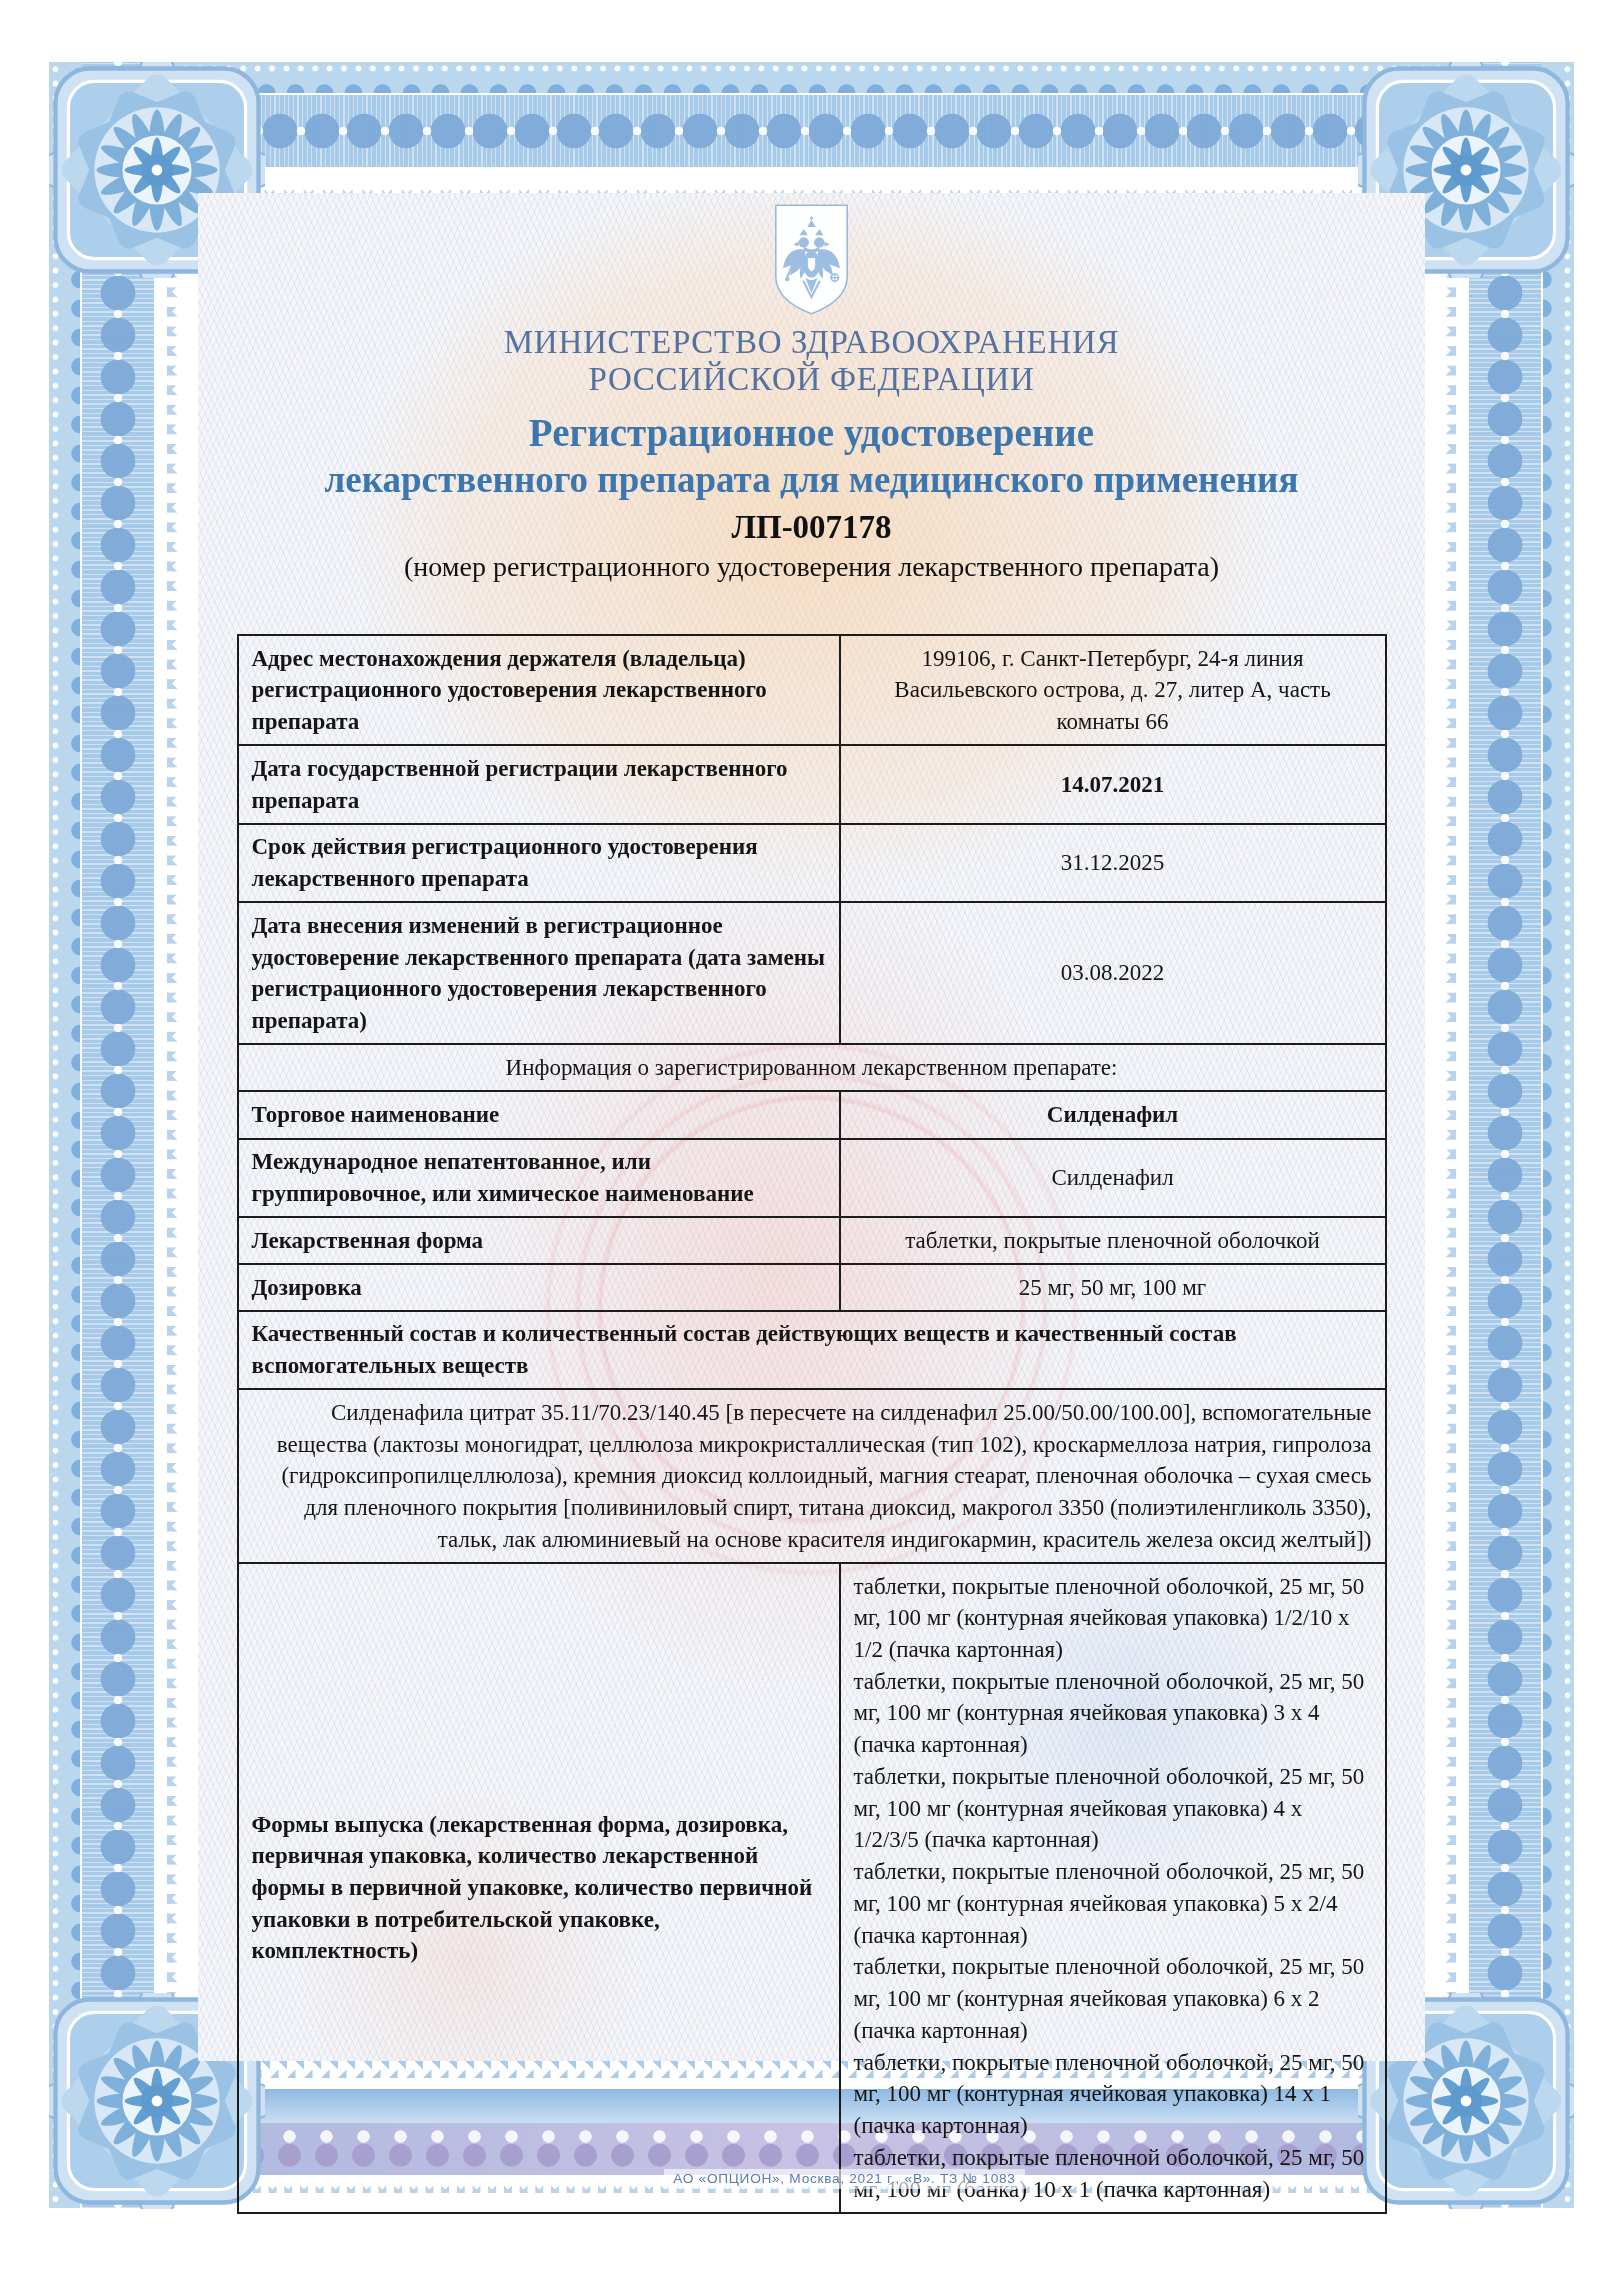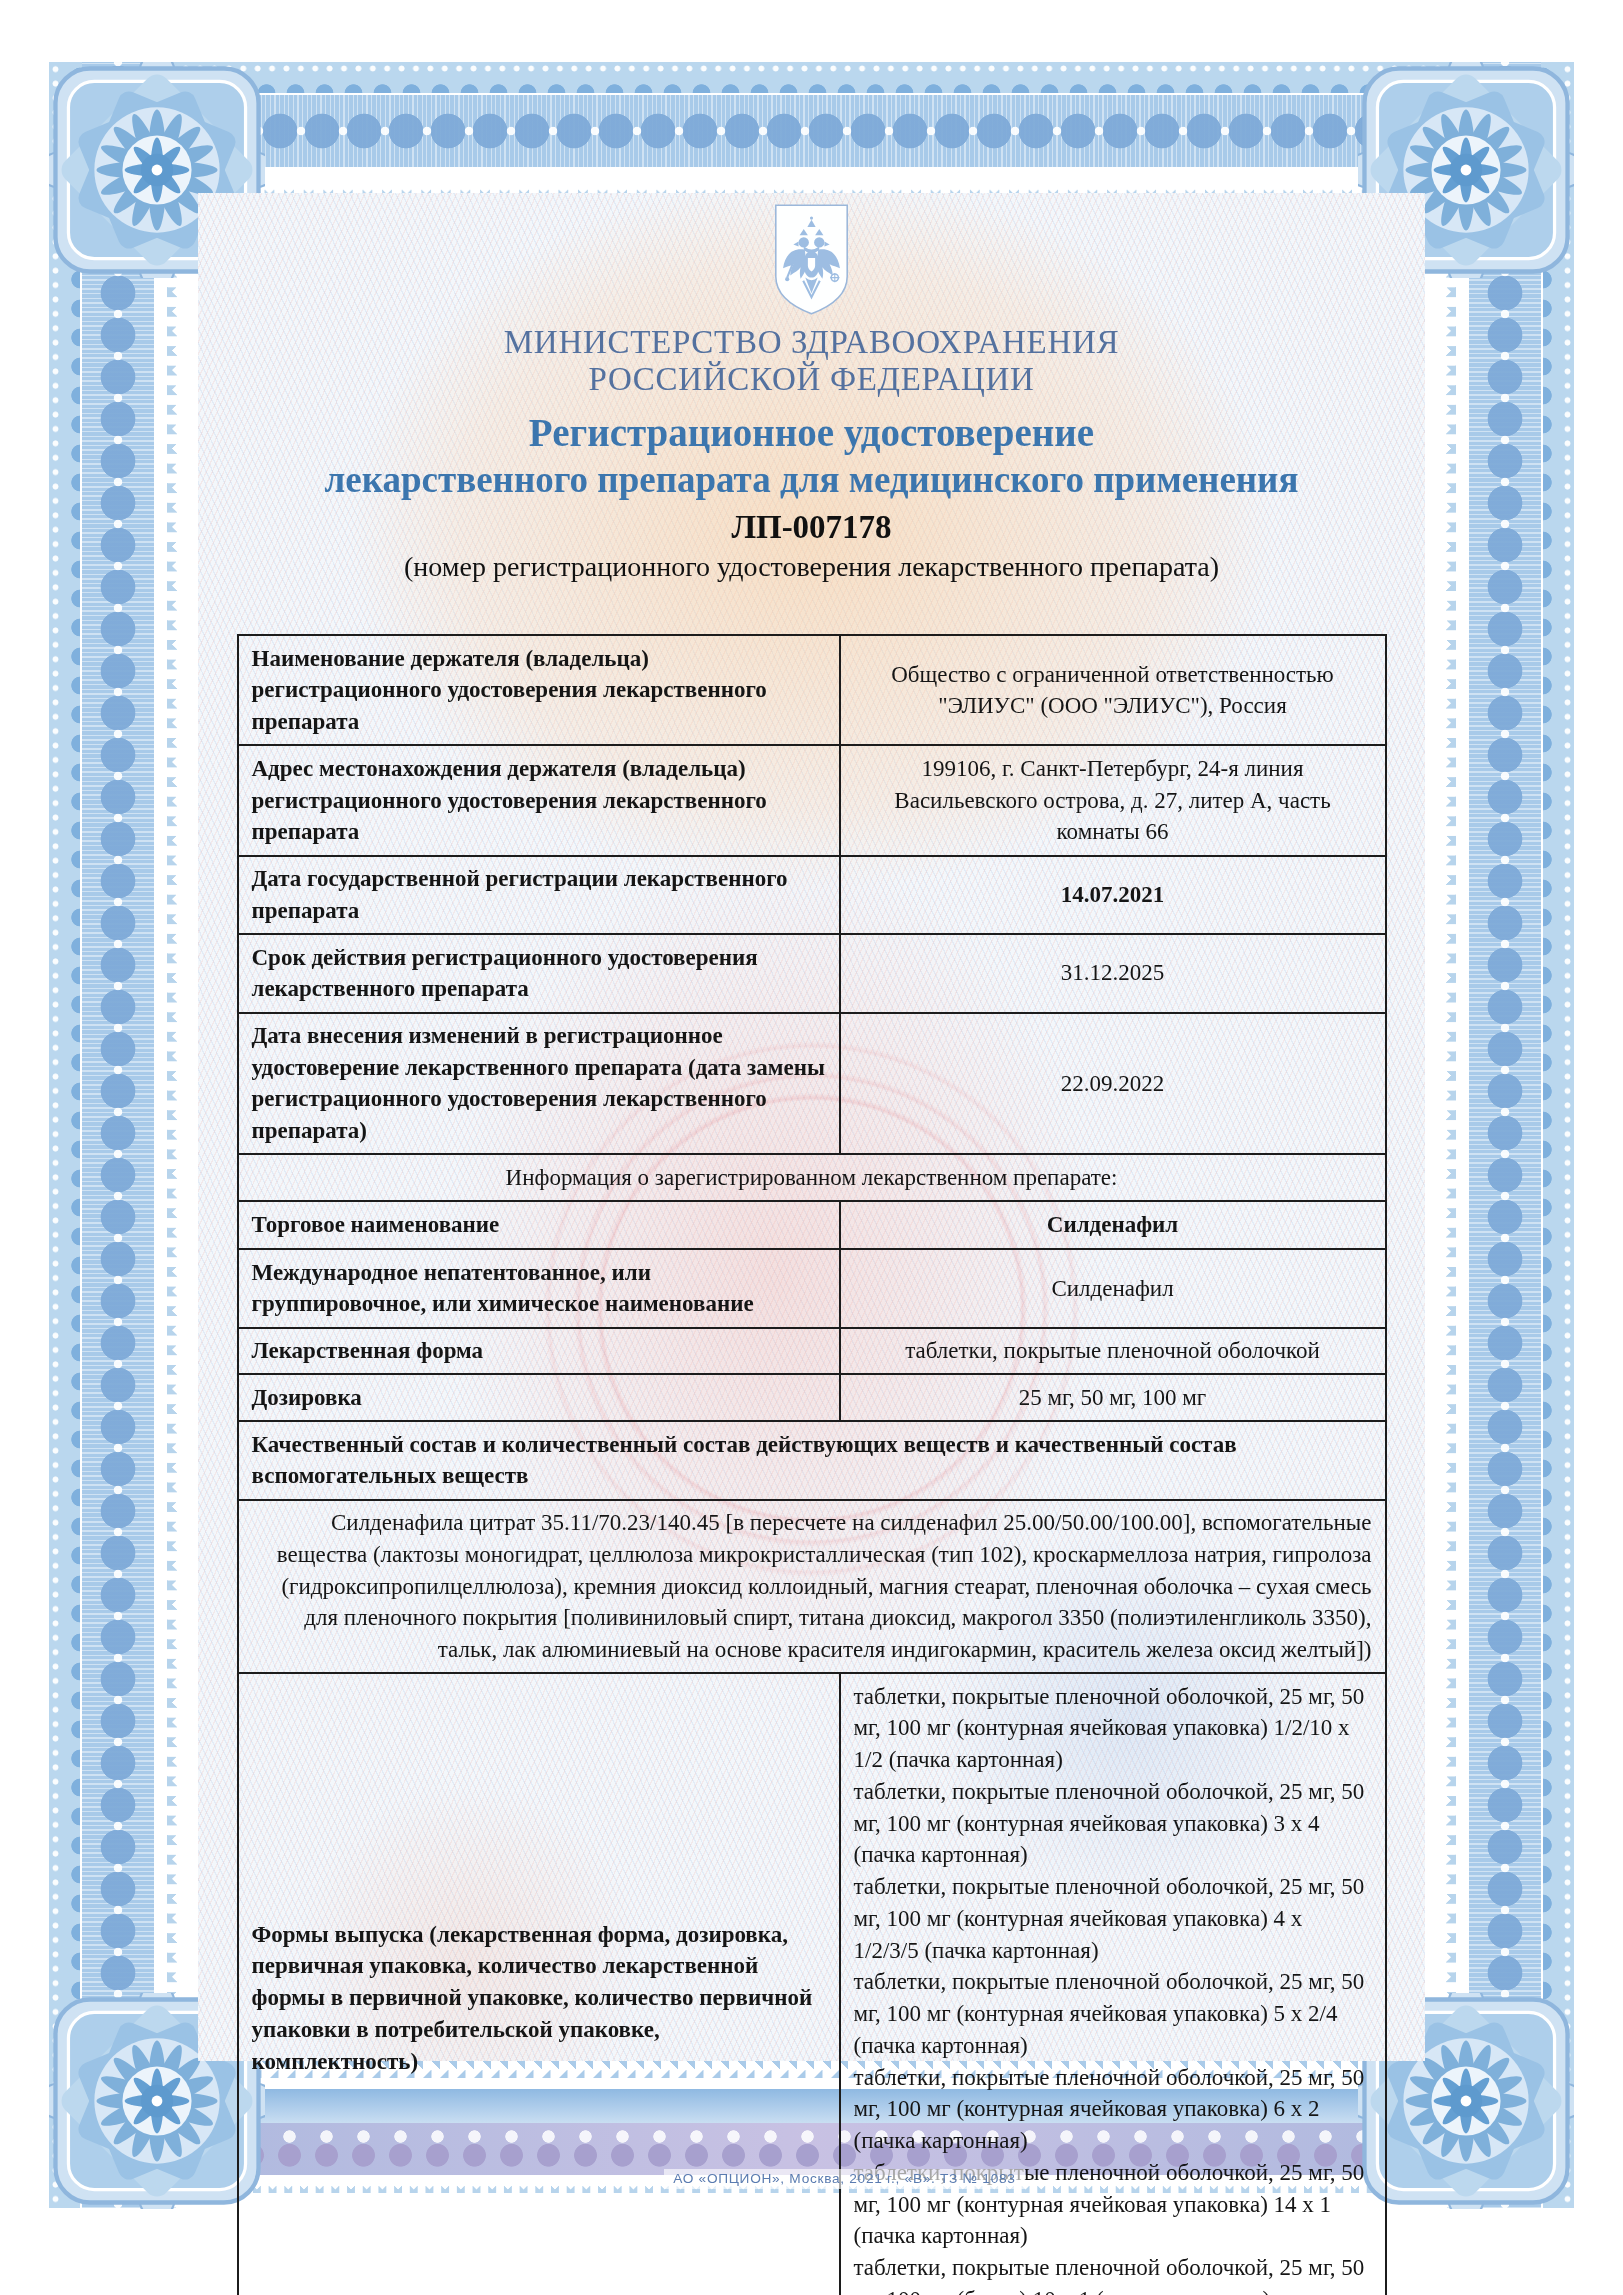"Наименование держателя (владельца)" tr { html: <tr> <td>Наименование держателя (владельца) регистрационного удостоверения лекарственного препарата</td> <td>Общество с ограниченной ответственностью "ЭЛИУС" (ООО "ЭЛИУС"), Россия</td> </tr> -> none }
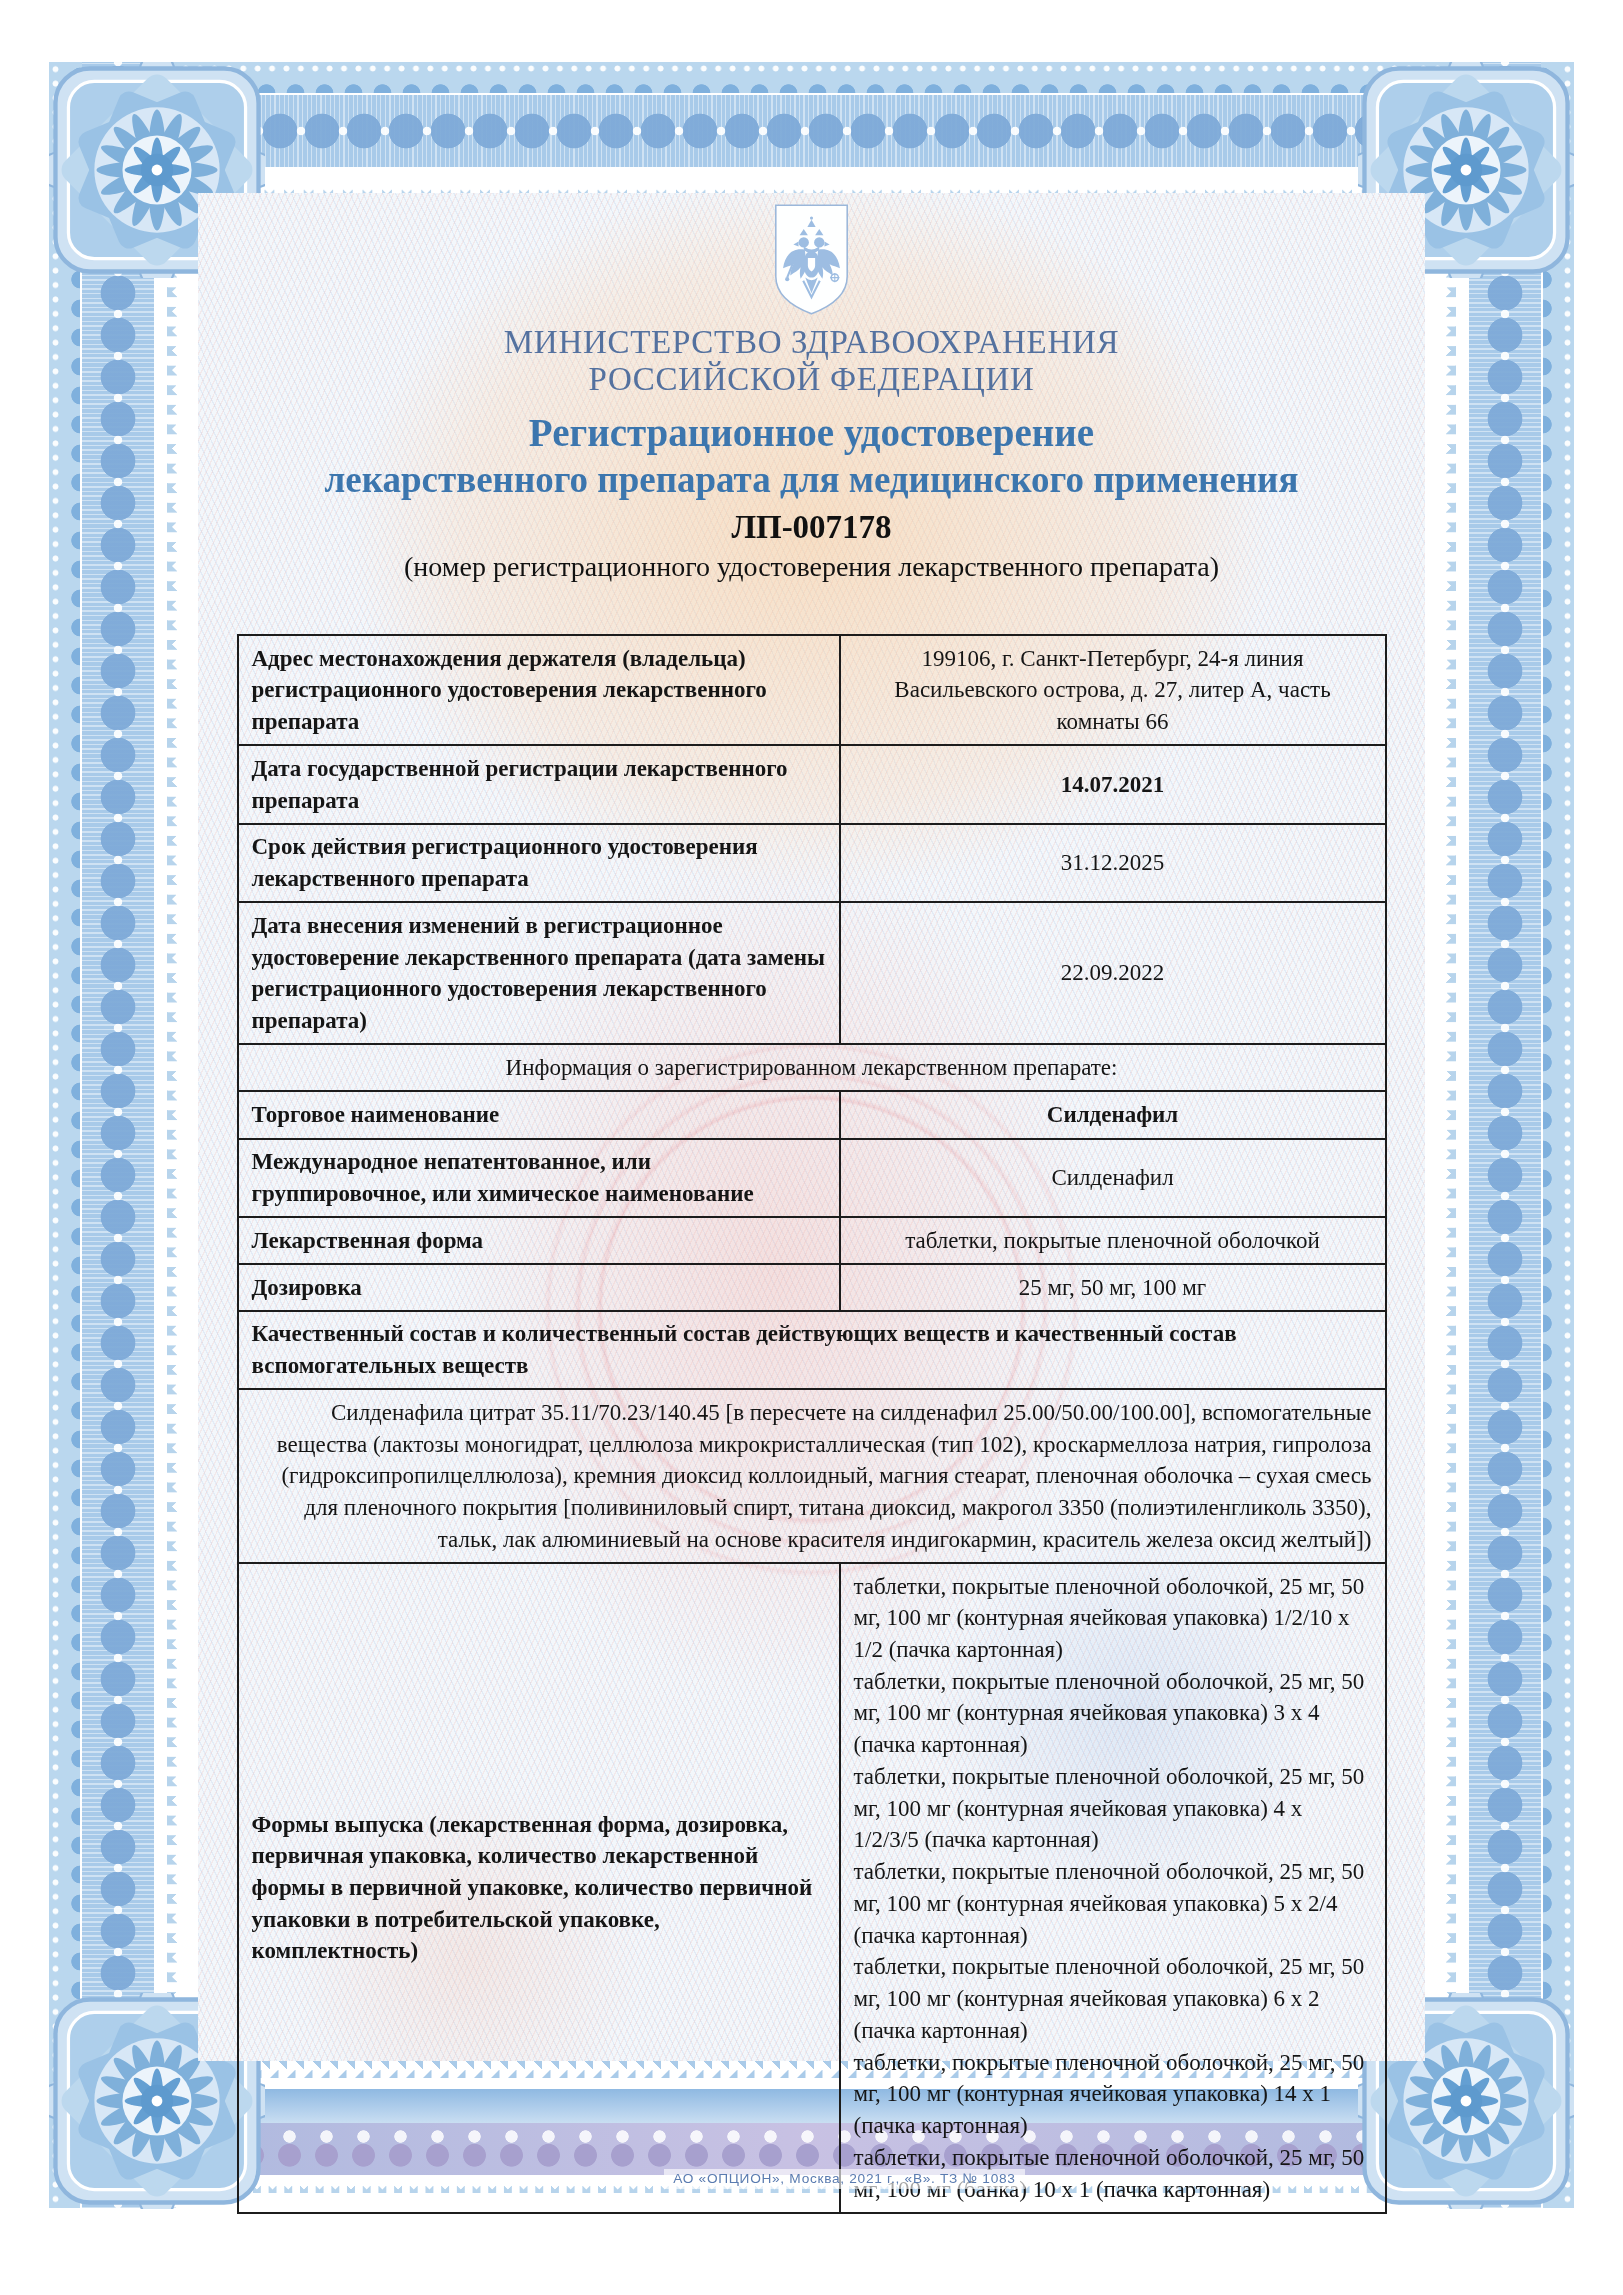"22.09.2022" td.val { text: 22.09.2022 -> 03.08.2022 }
